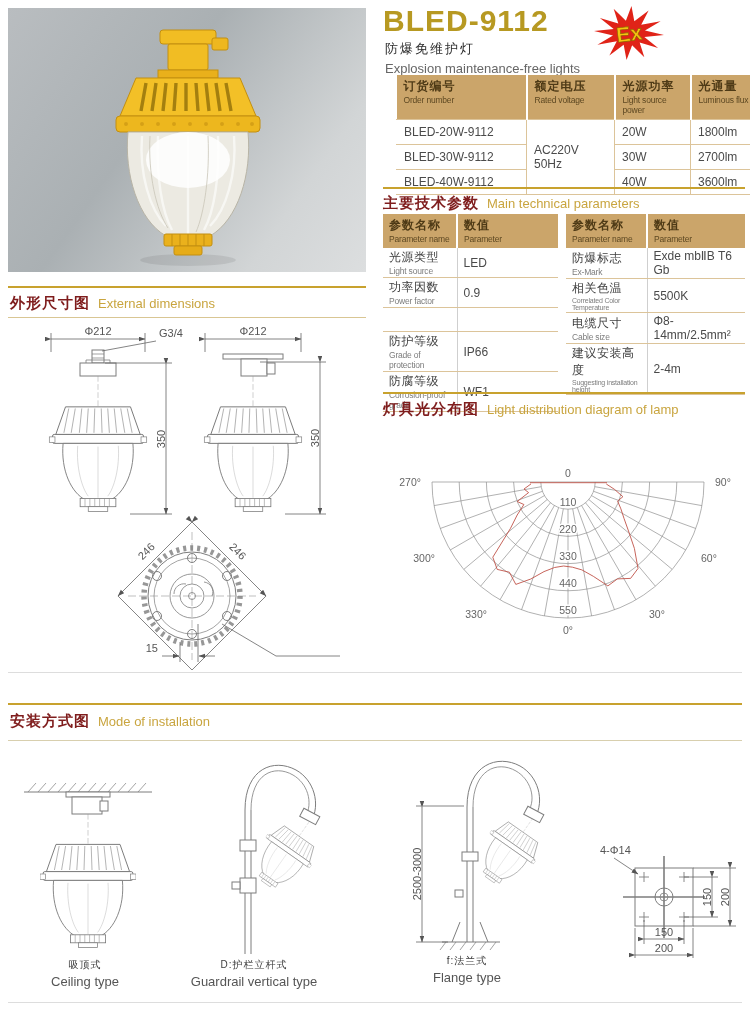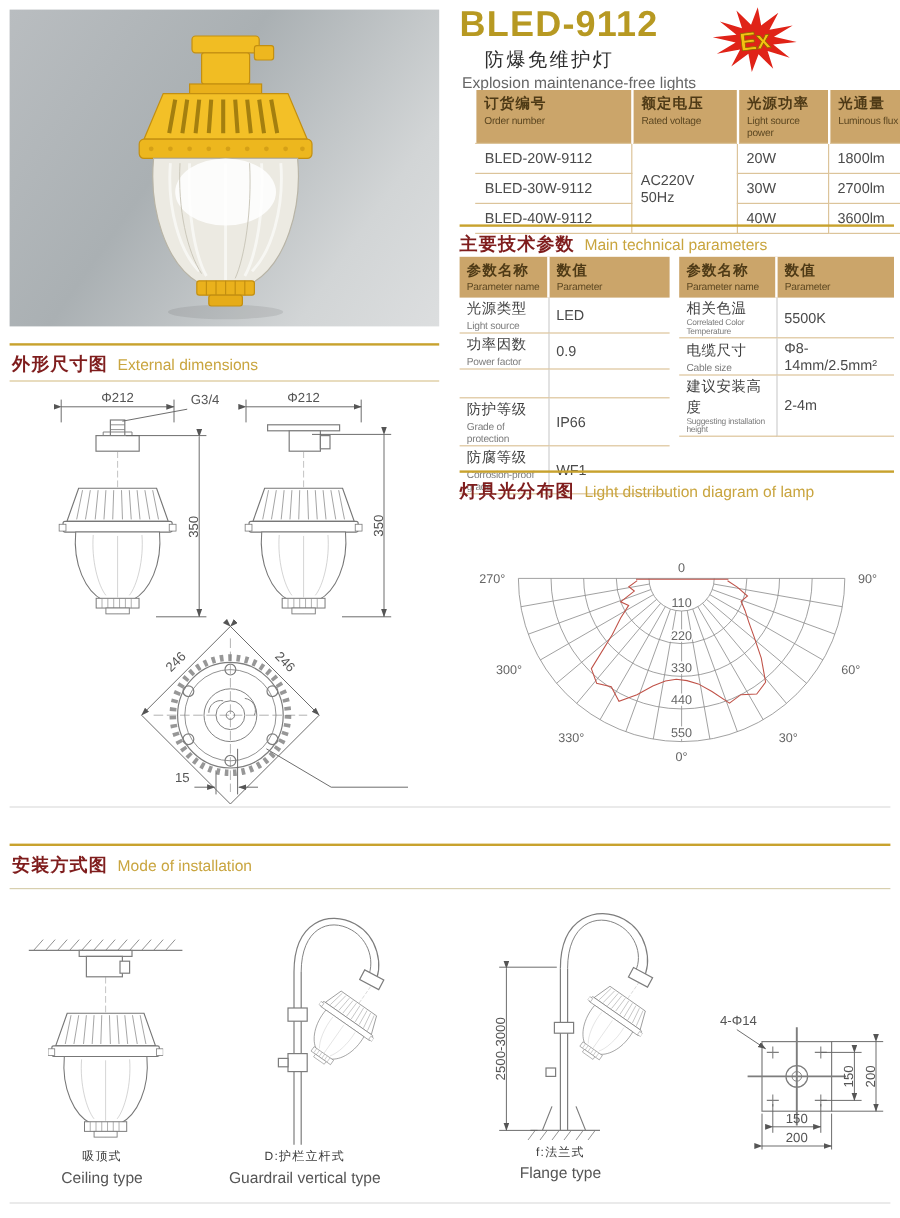"防爆免维护灯" .sub-cn { font-size: 16px -> 13px; margin-left: 19px -> none }
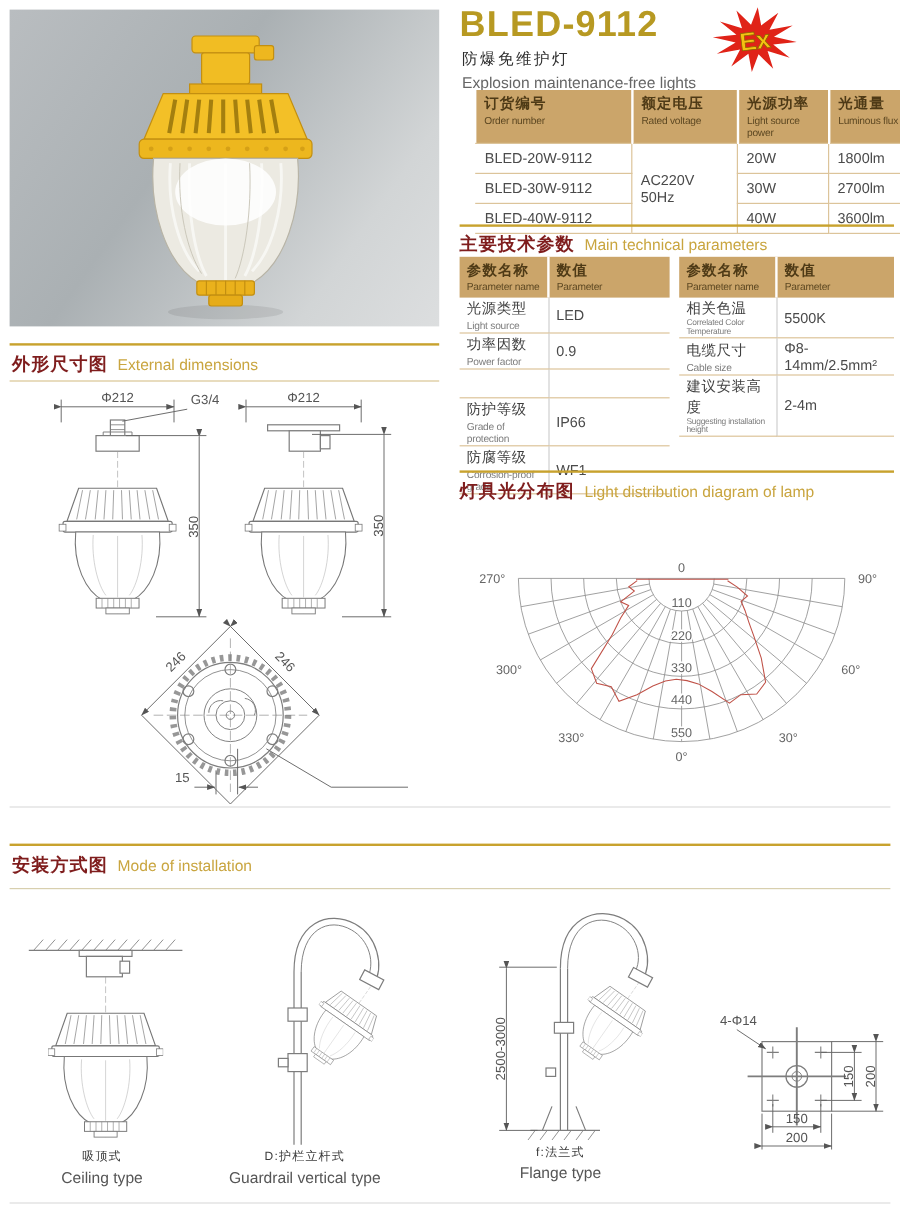"防爆标志" tr.r0 { html: none -> <tr> <td> <div>防爆标志</div> <div>Ex-Mark</div> </td> <td>Exde mbⅡB T6 Gb</td> </tr> }
